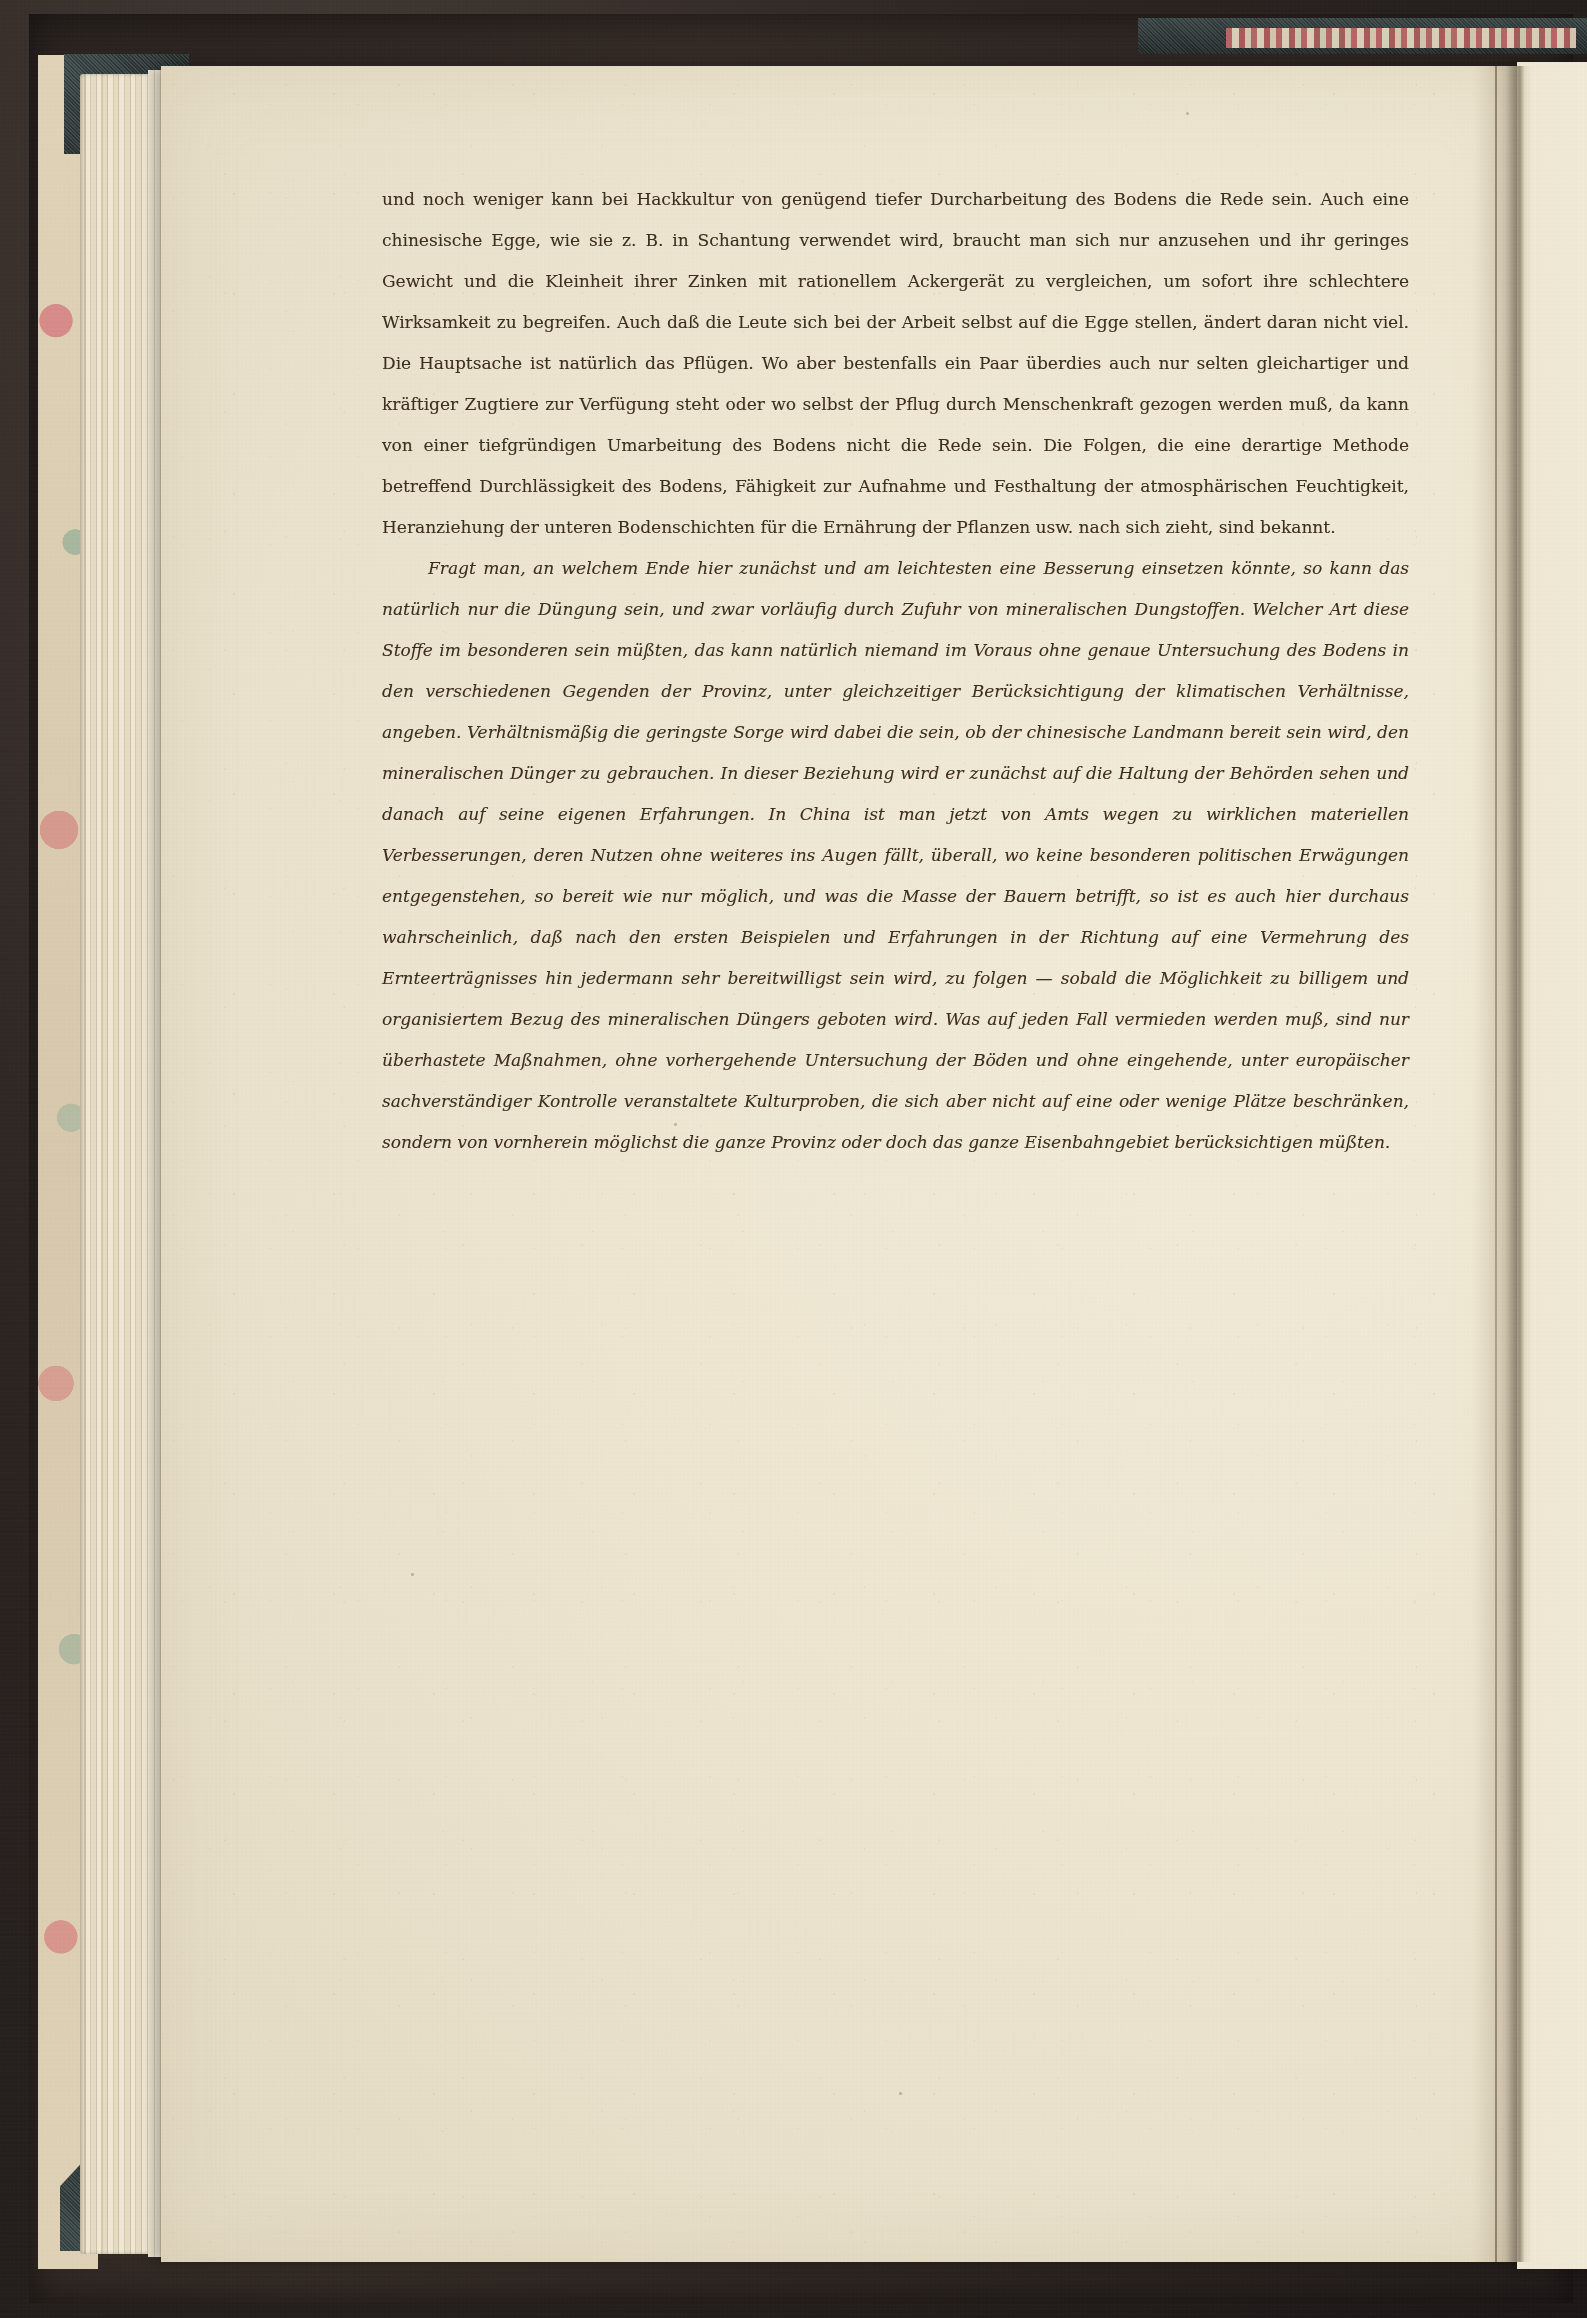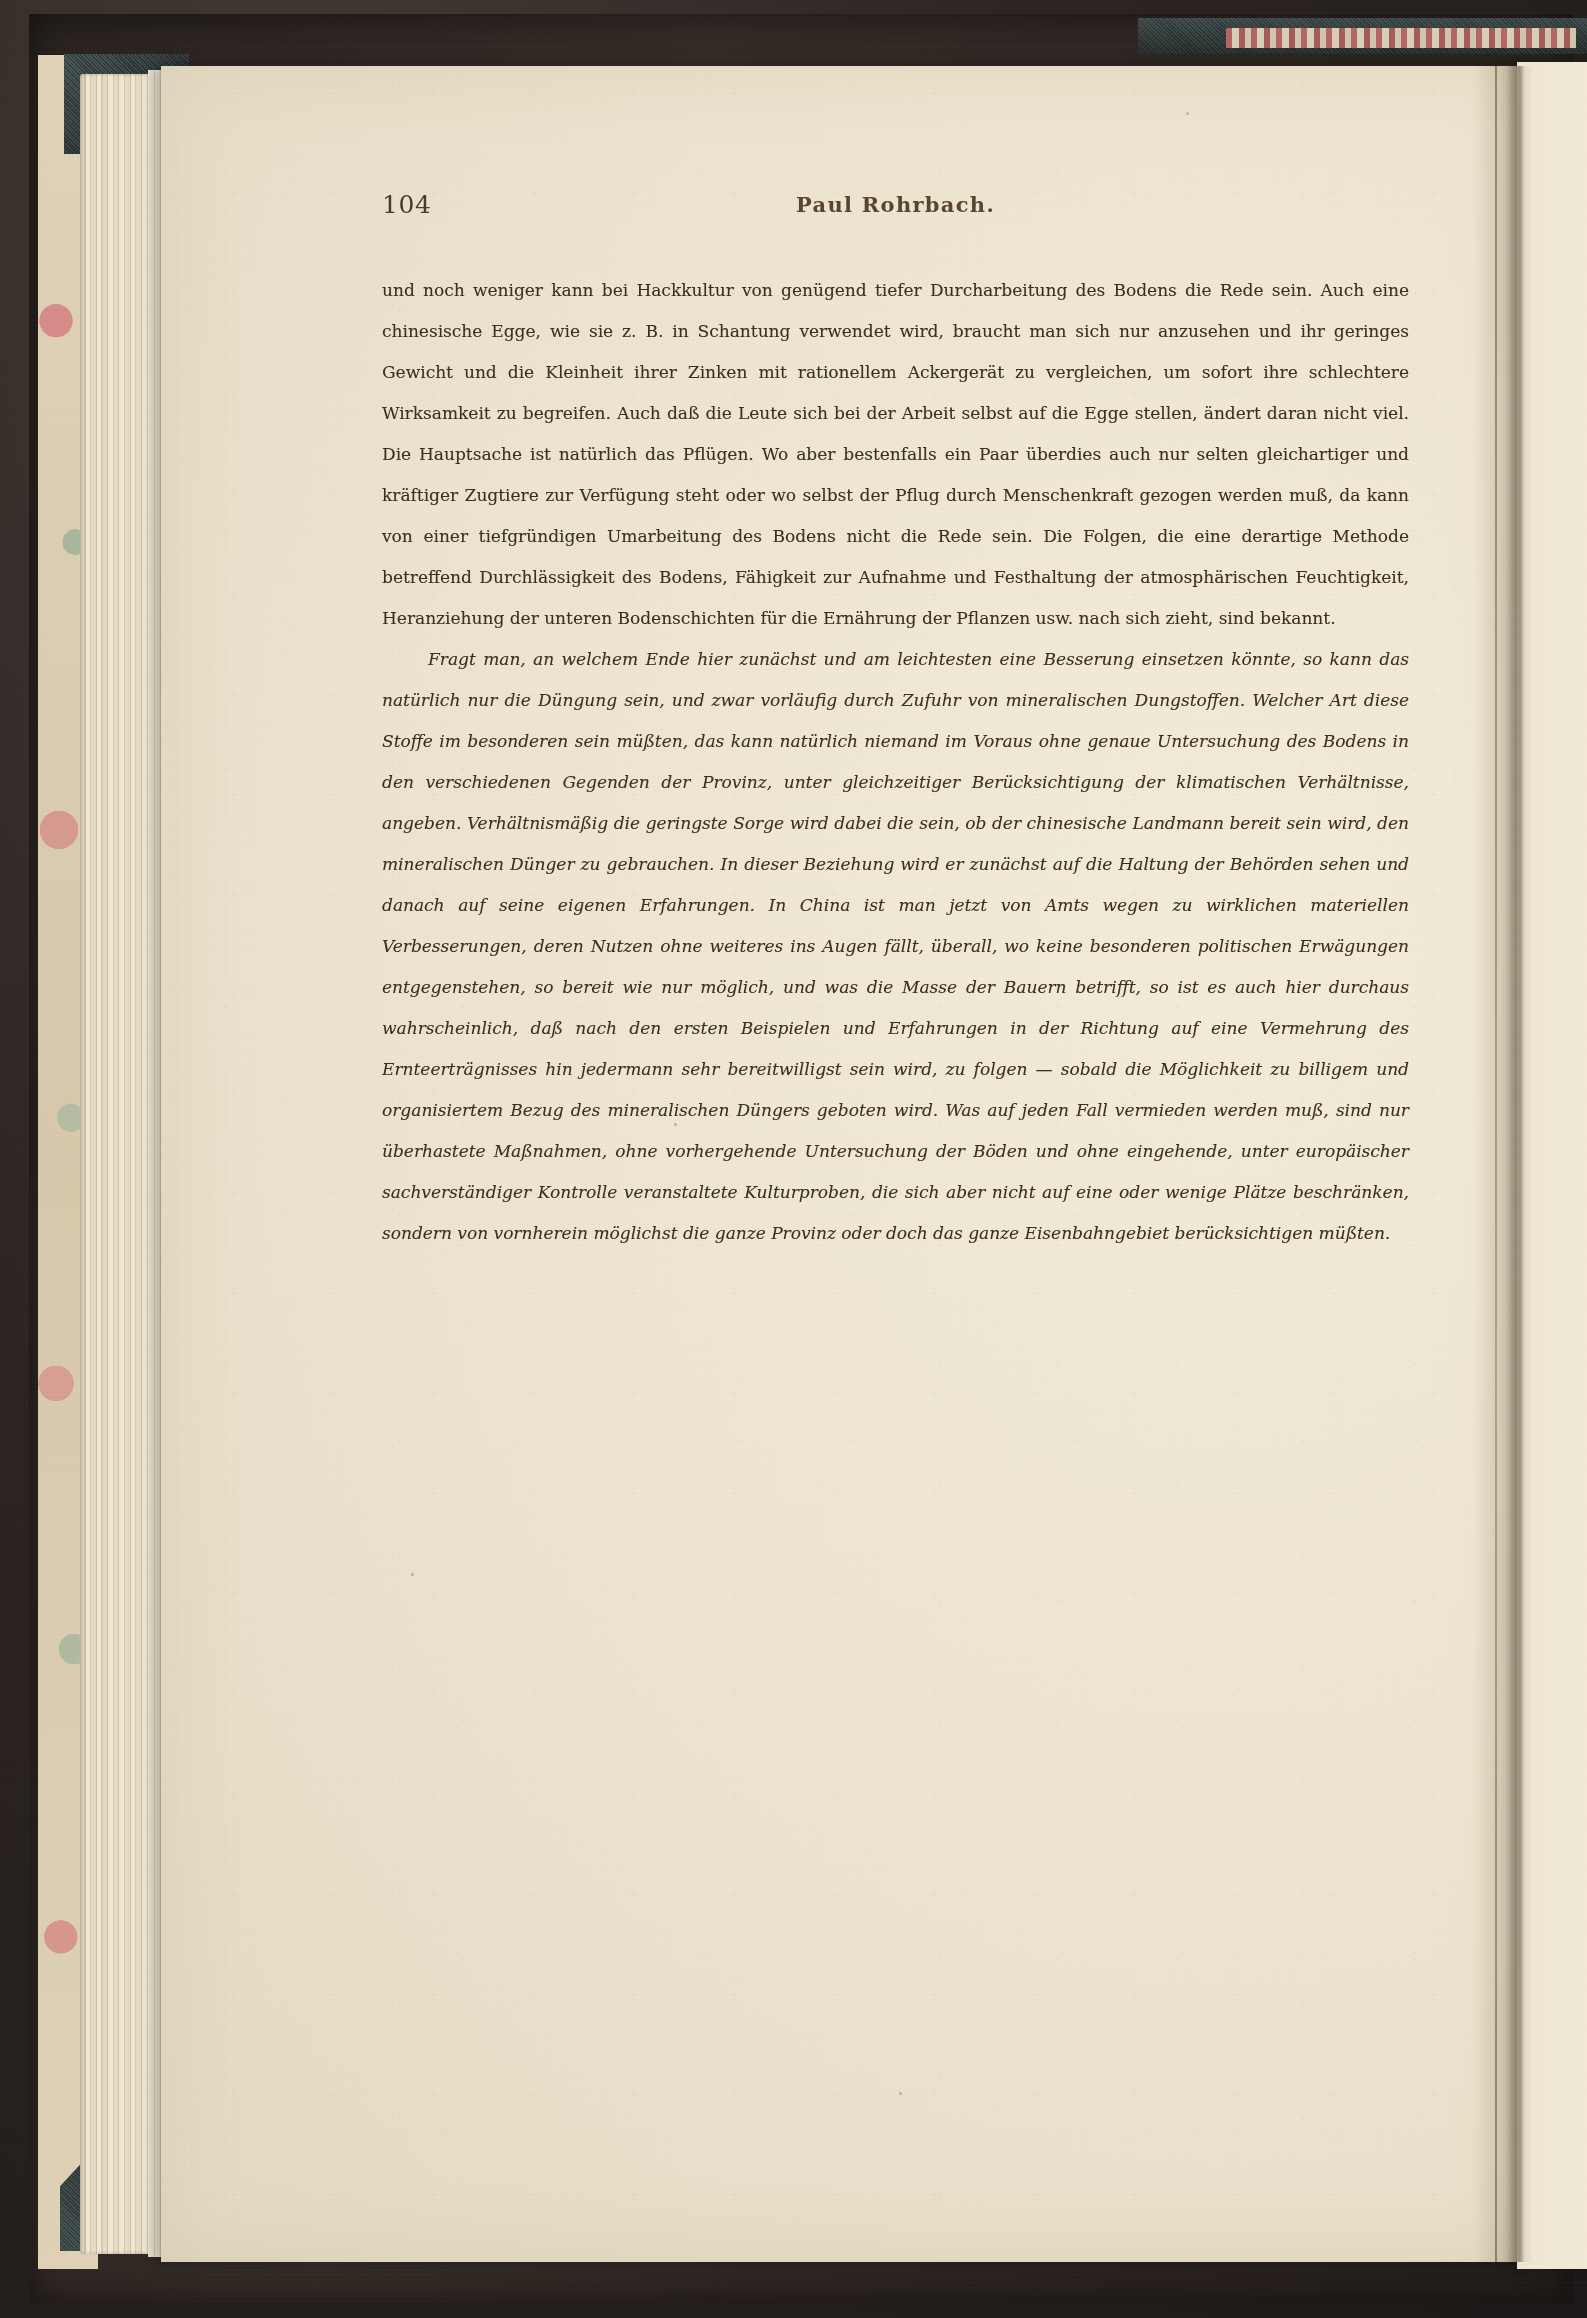"104" div.runhead { html: <div> <div>104</div> <div>Paul Rohrbach.</div> </div> -> none }
